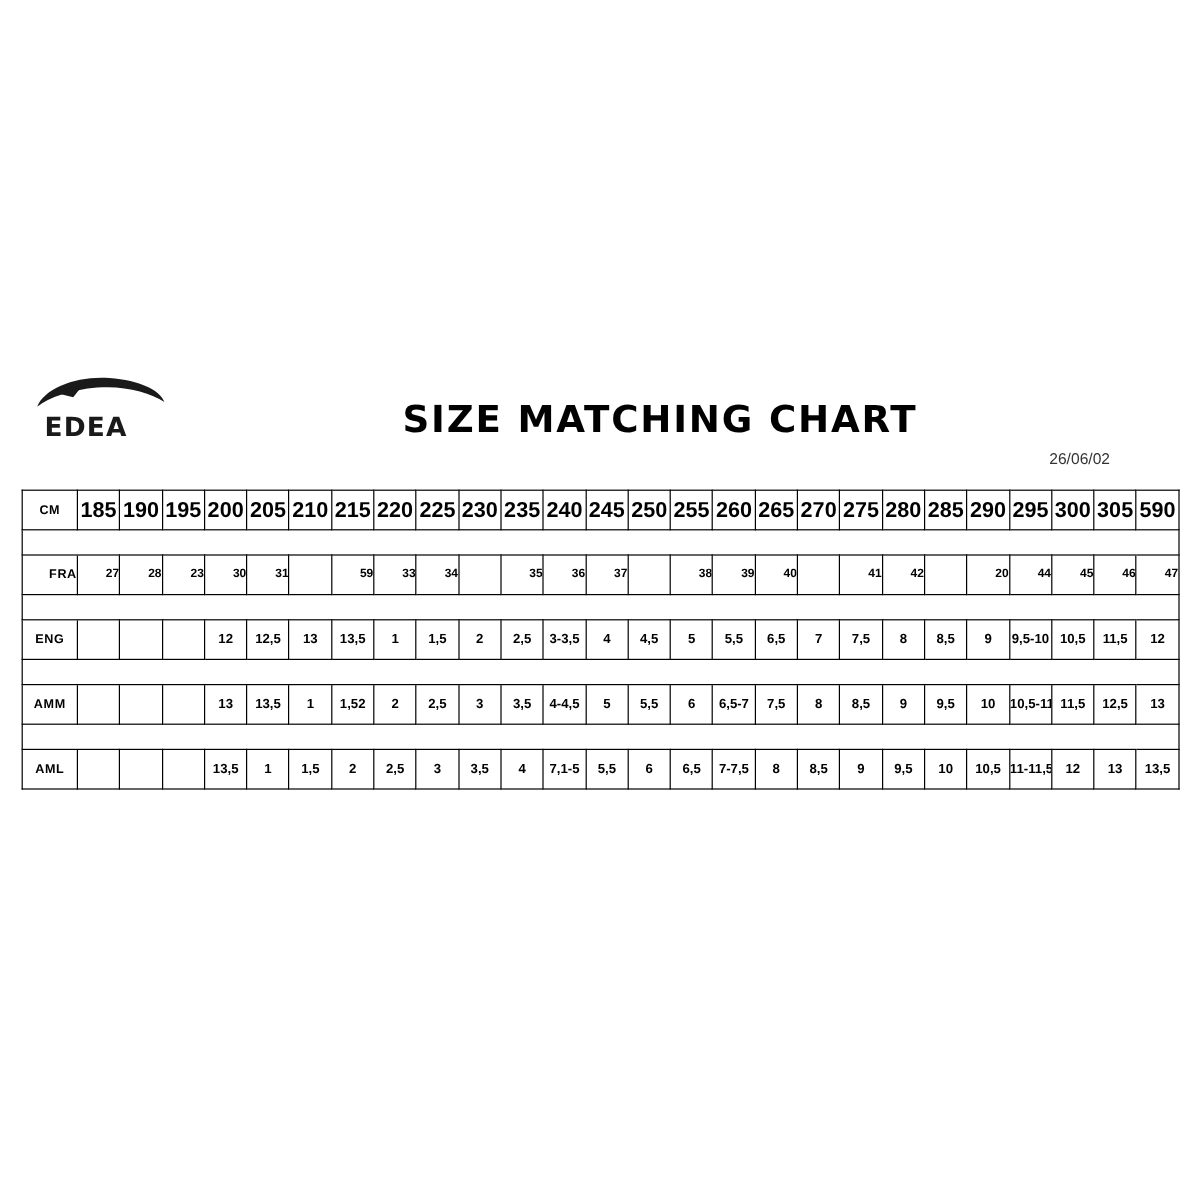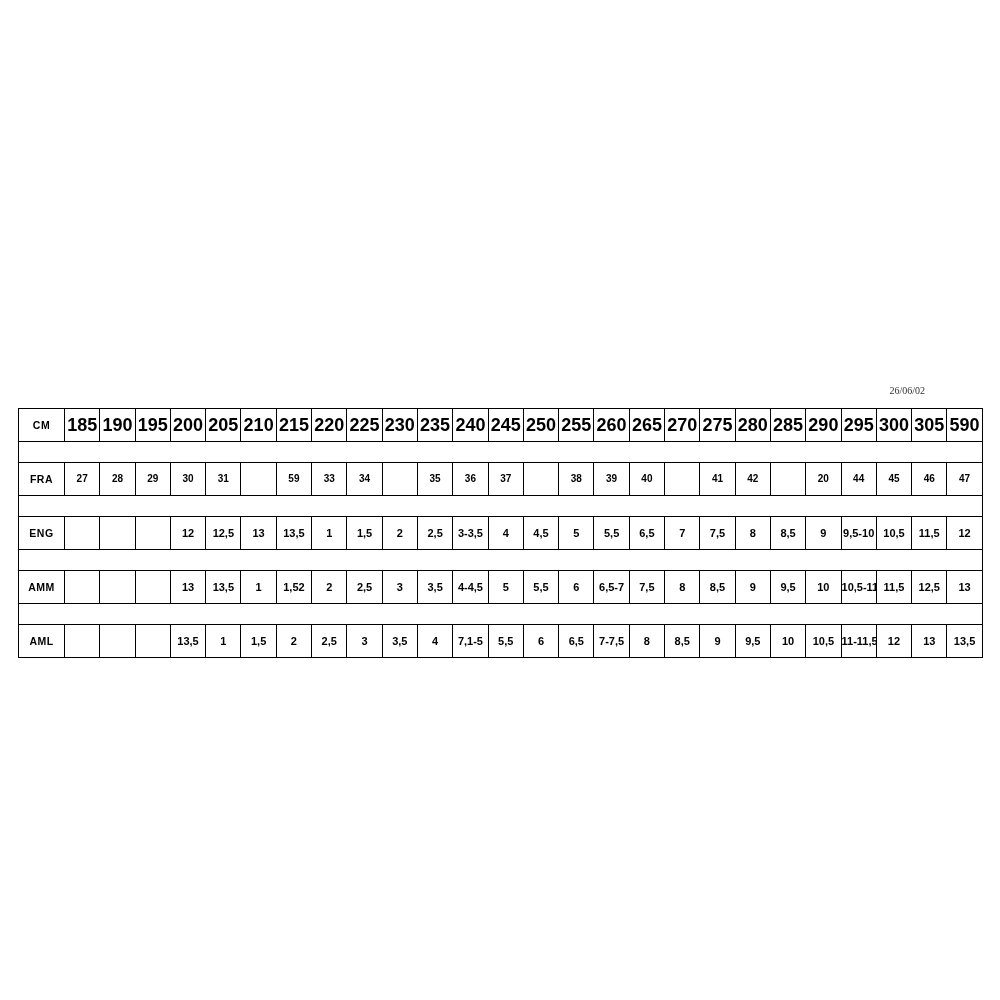"EDEA" div.logo { html: none -> <div> <svg> <g> <path></path> <path></path> <path></path> <text>EDEA</text> </g> </svg> </div> }
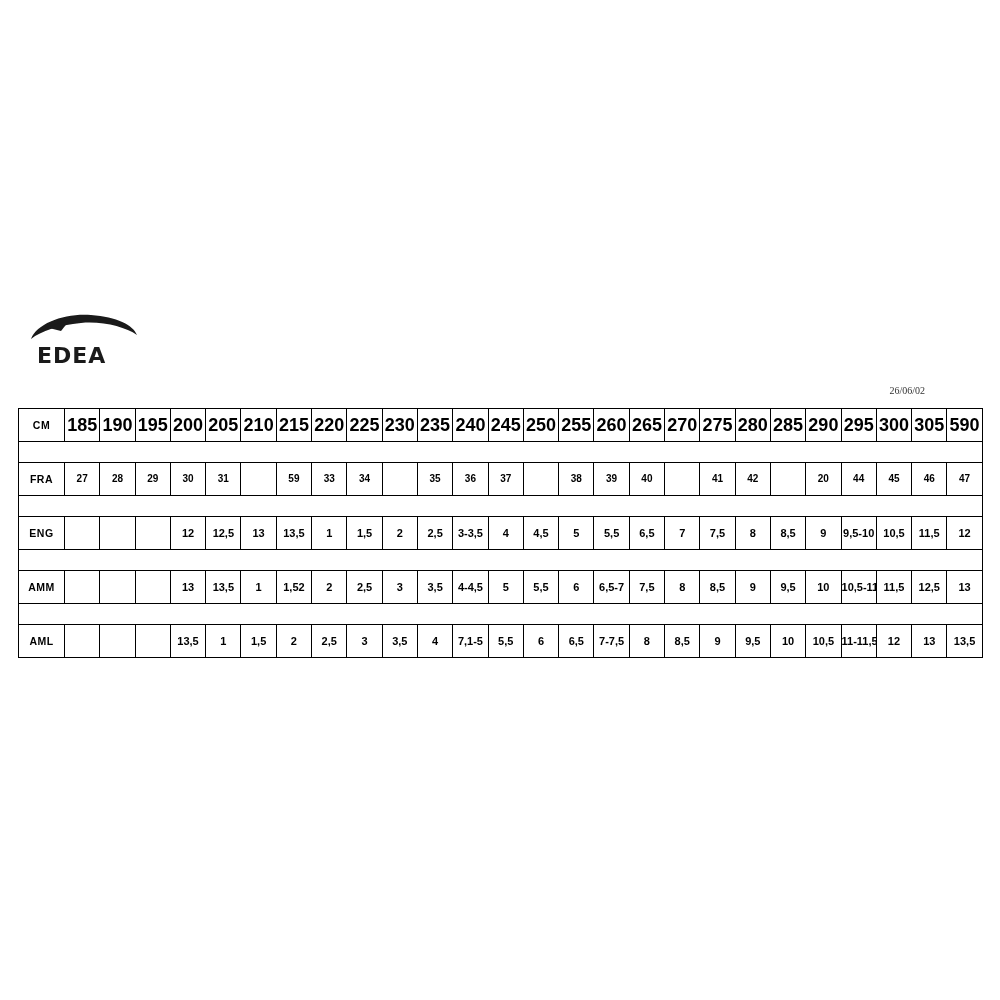"SIZE MATCHING CHART" div.chart-title { html: none -> <div>SIZE MATCHING CHART</div> }
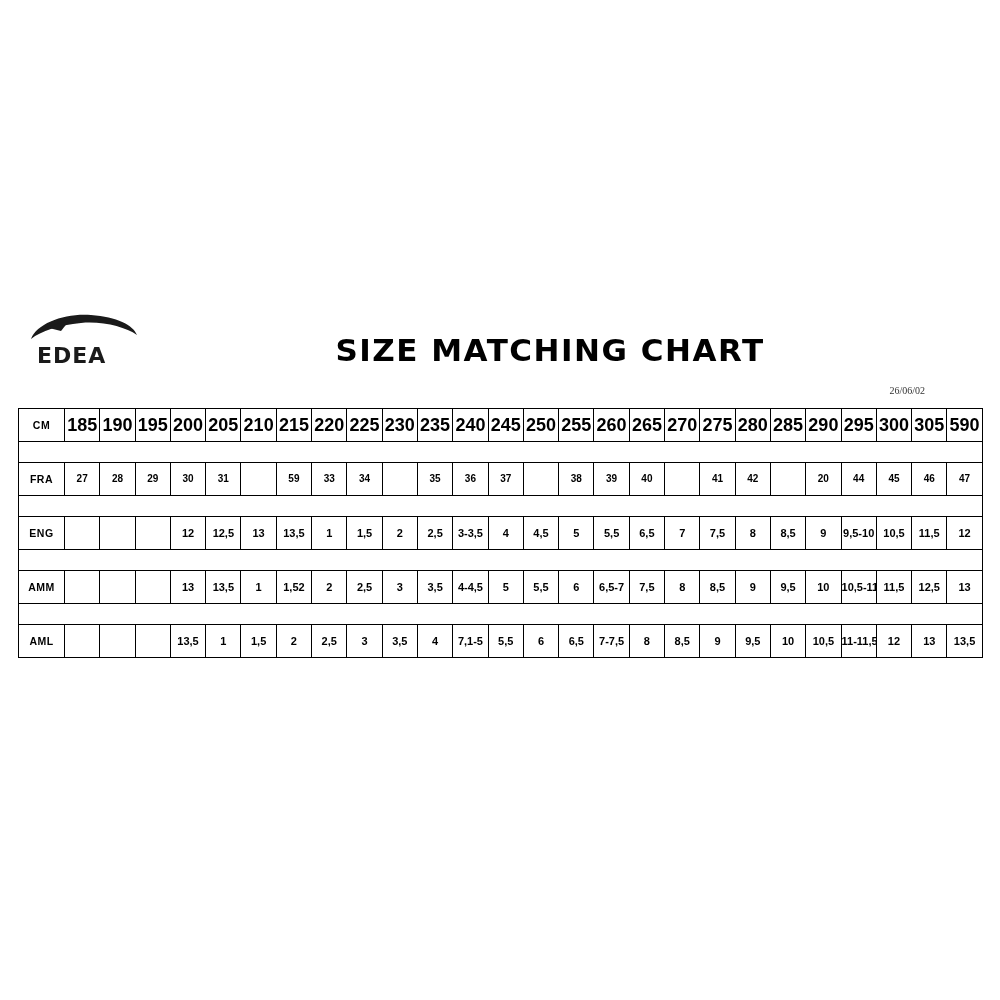"26/06/02" .date-stamp { font-family: Liberation Serif, serif -> Liberation Sans, sans-serif; font-size: 10px -> 13px; top: 85px -> 75px }
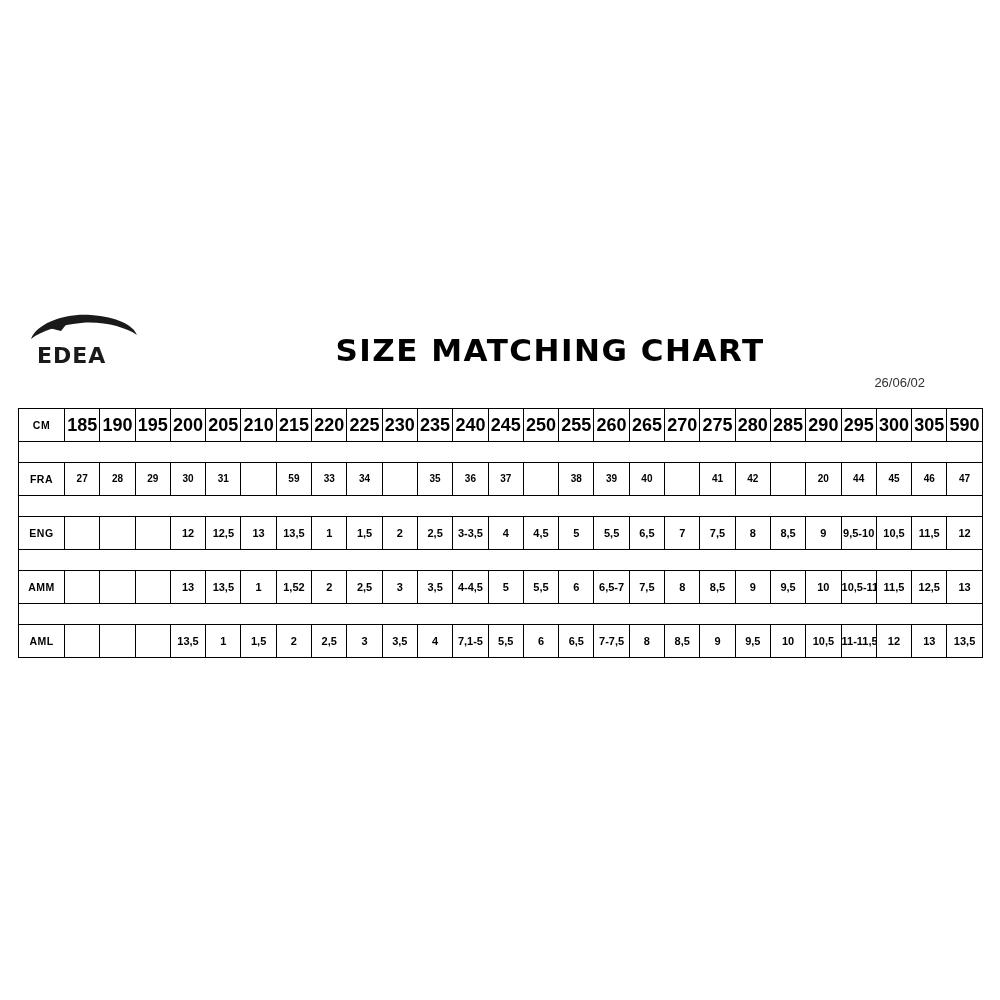"FRA" tr.r-fra td { text-align: none -> right }
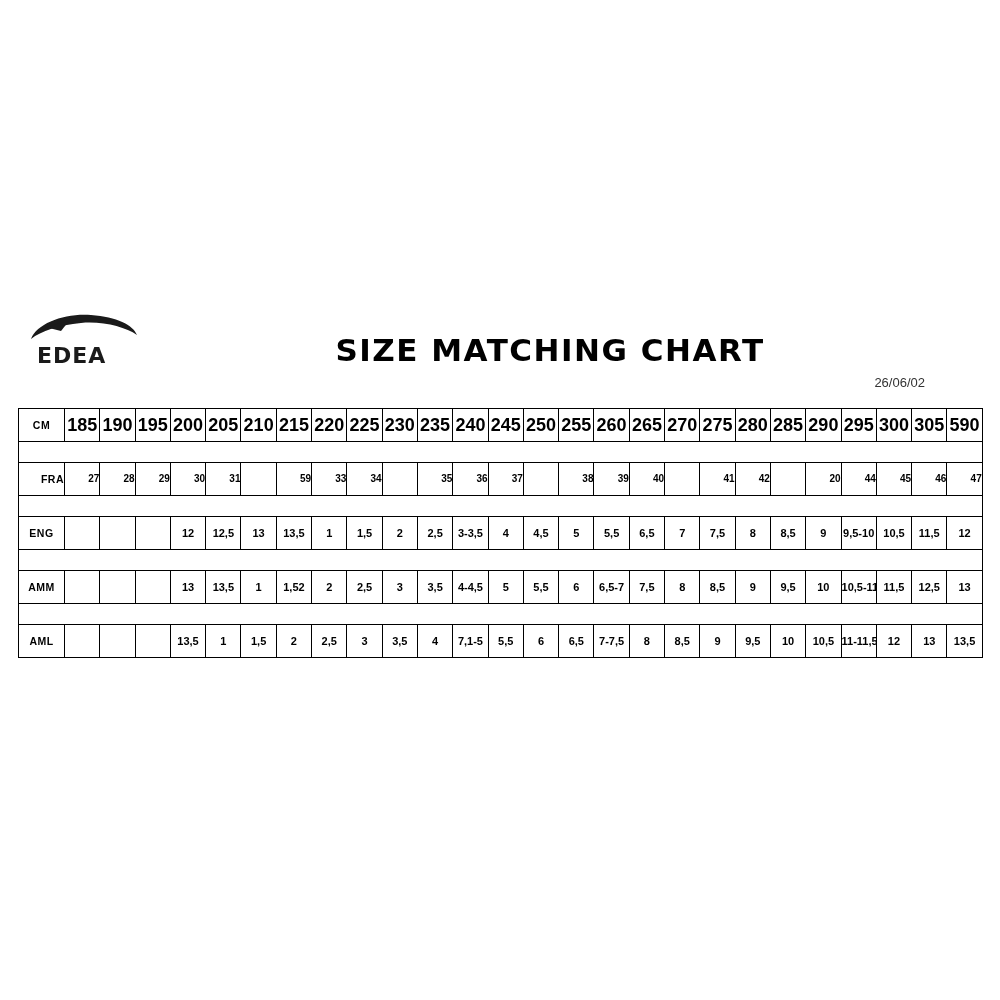"29" td { text: 29 -> 23 }
